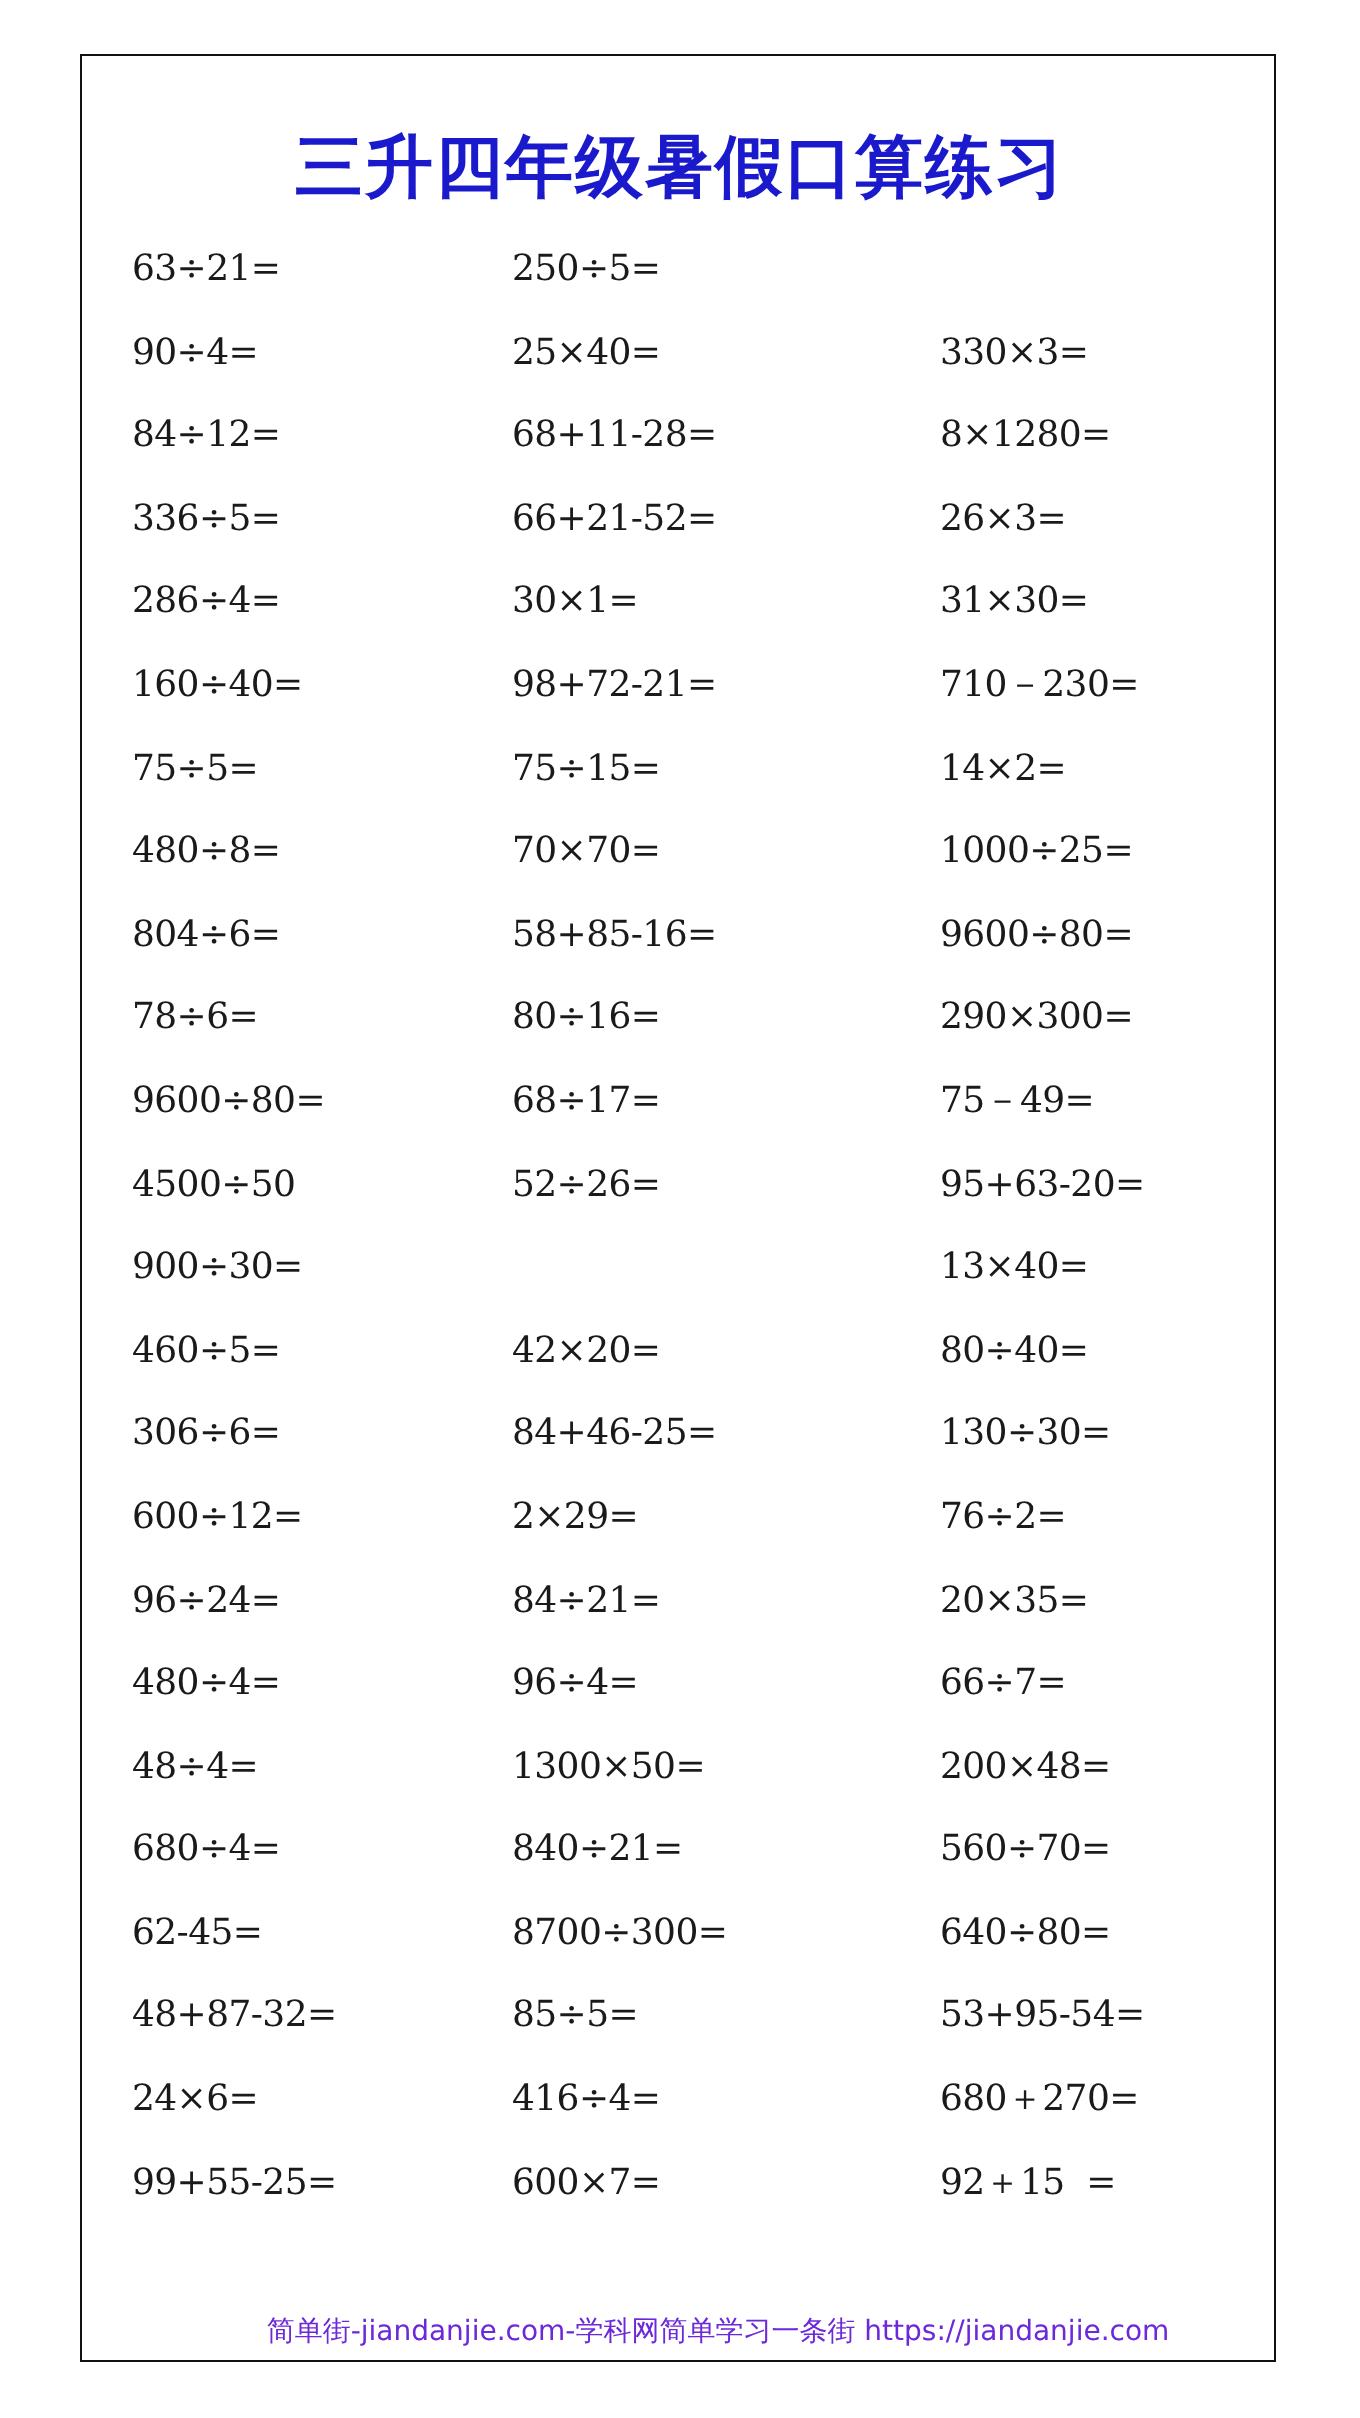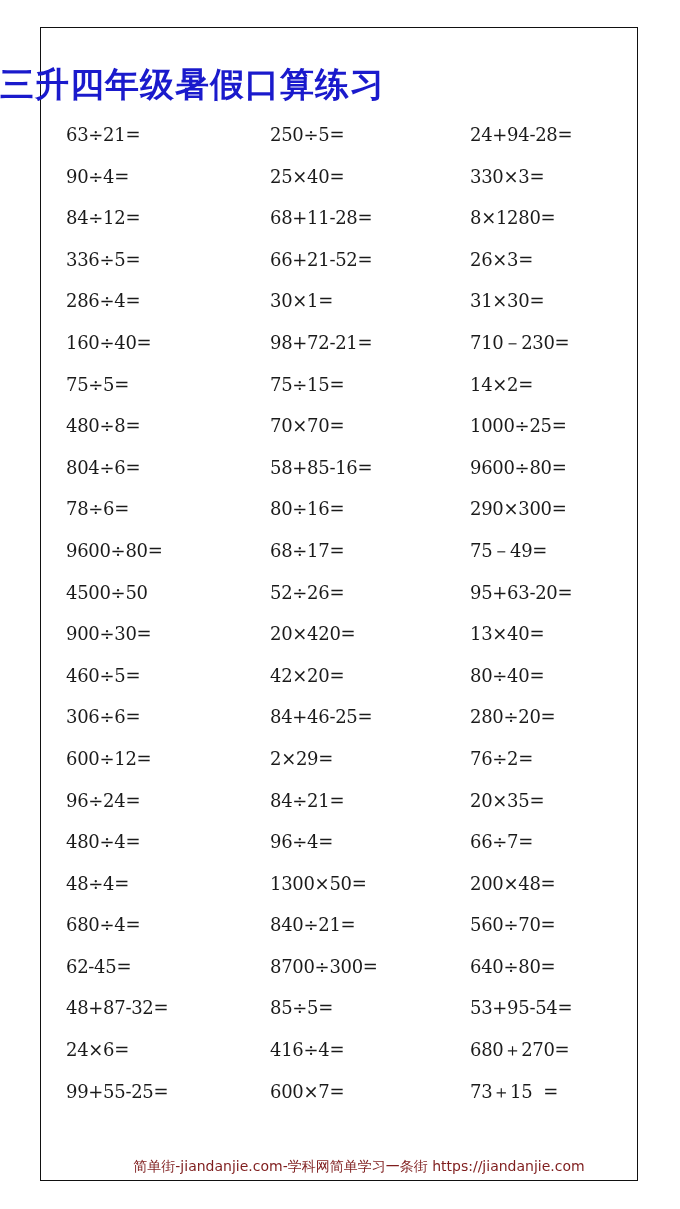"三升四年级暑假口算练习" .title { text-align: none -> center }
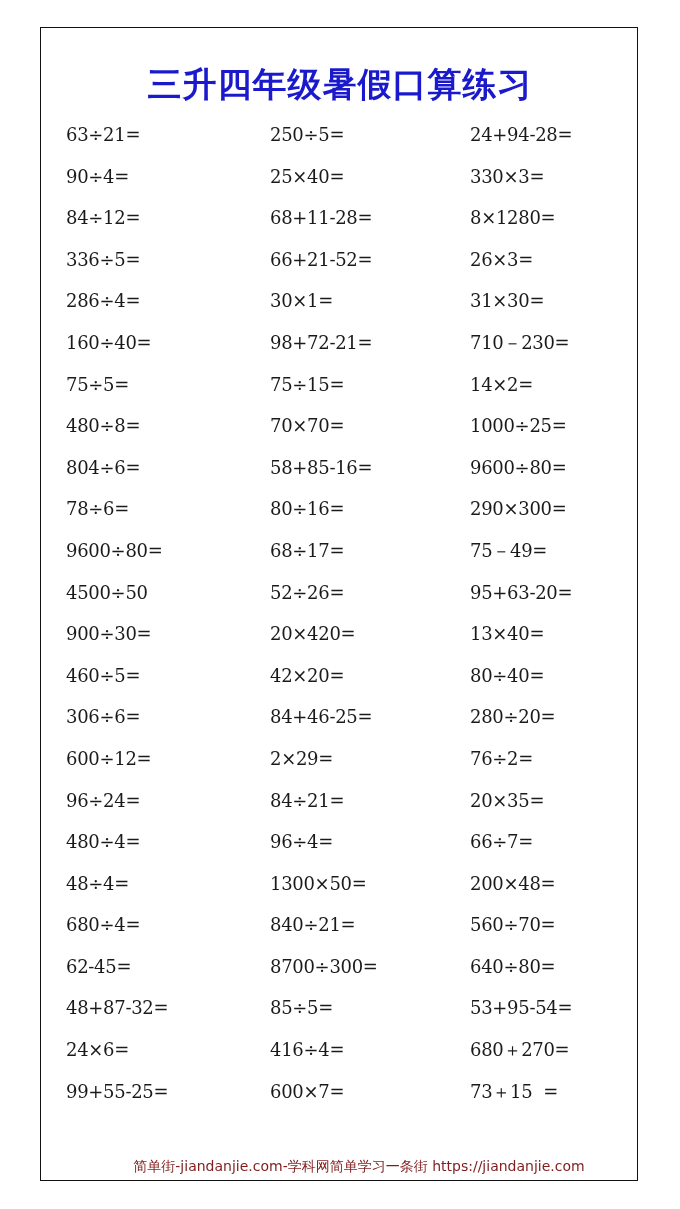"250÷5=" .cell.c1 { left: 208px -> 194px }
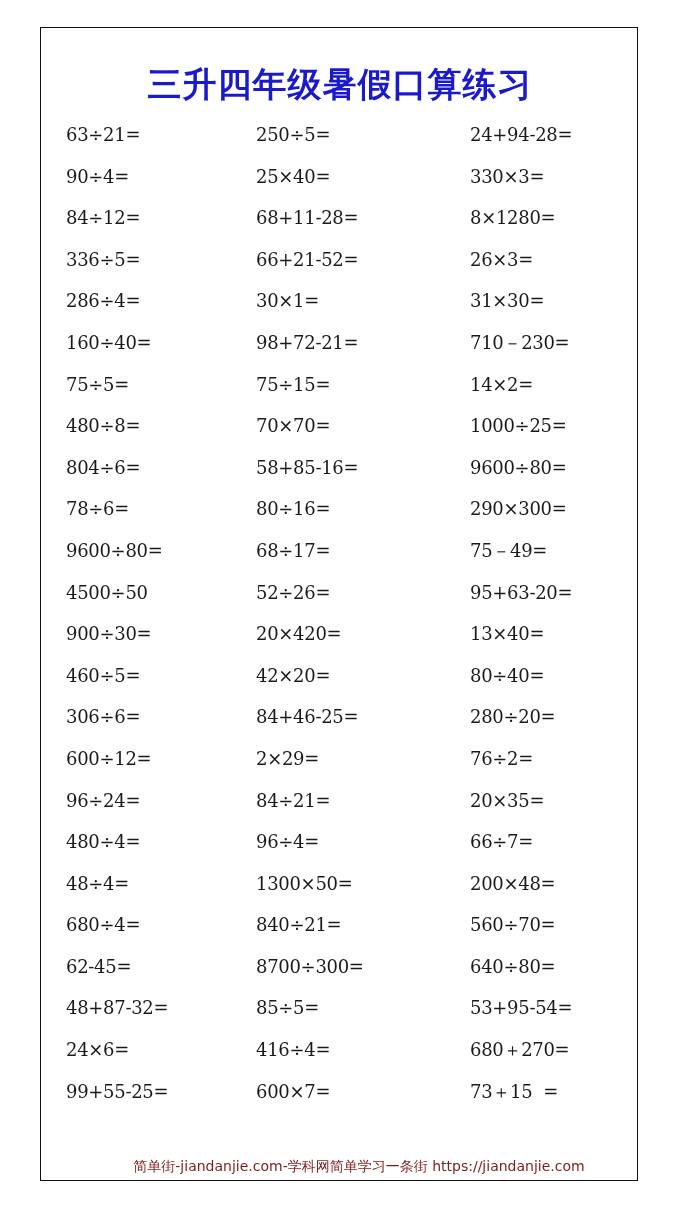"24+94-28=" div.cell { html: <div>24+94-28=</div> -> none }
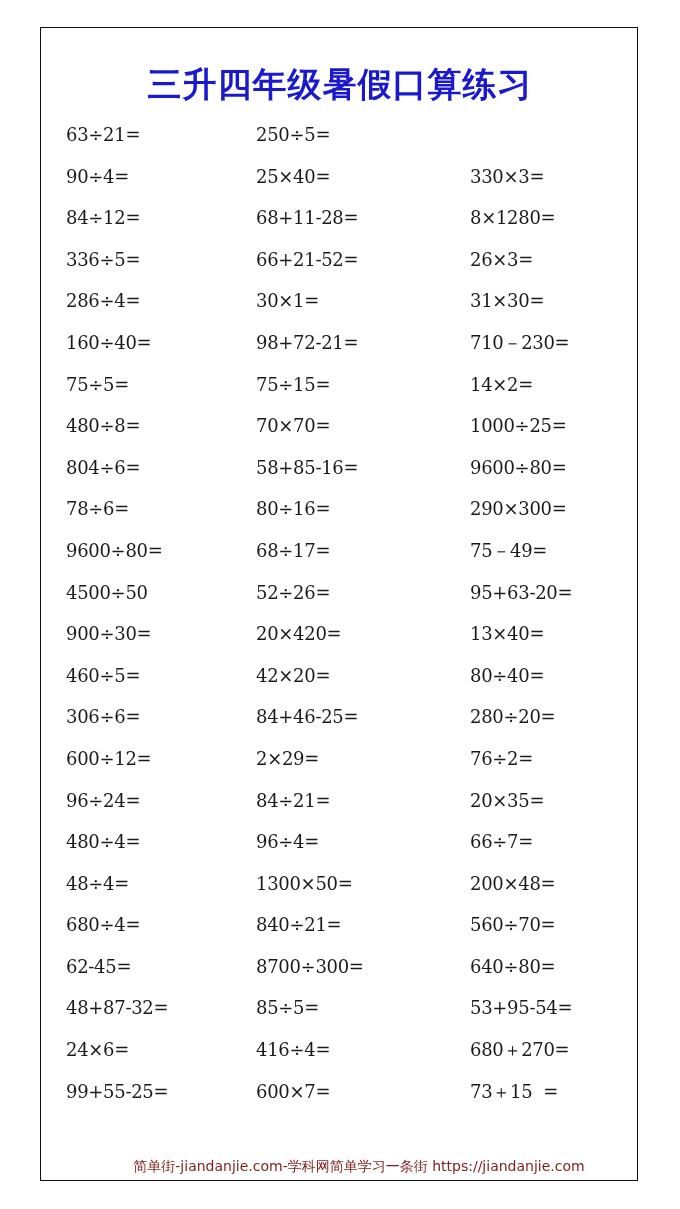"20×420=" div.cell { html: <div>20×420=</div> -> none }
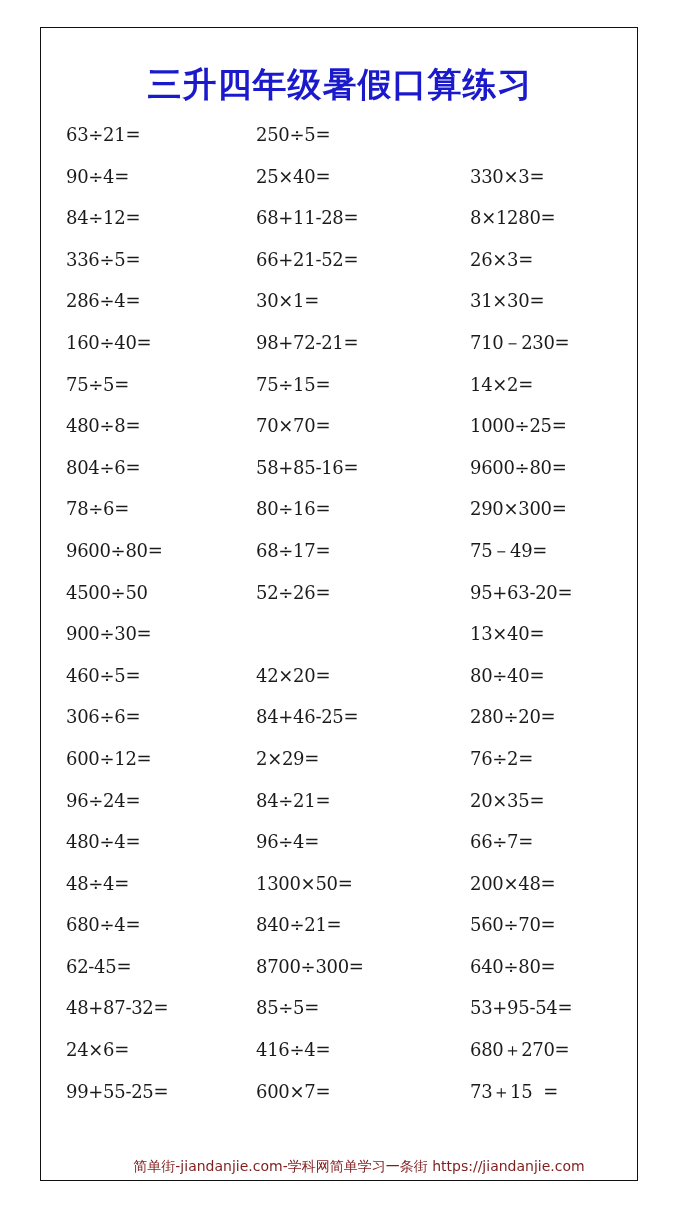"280÷20=" div.cell { text: 280÷20 -> 130÷30 }
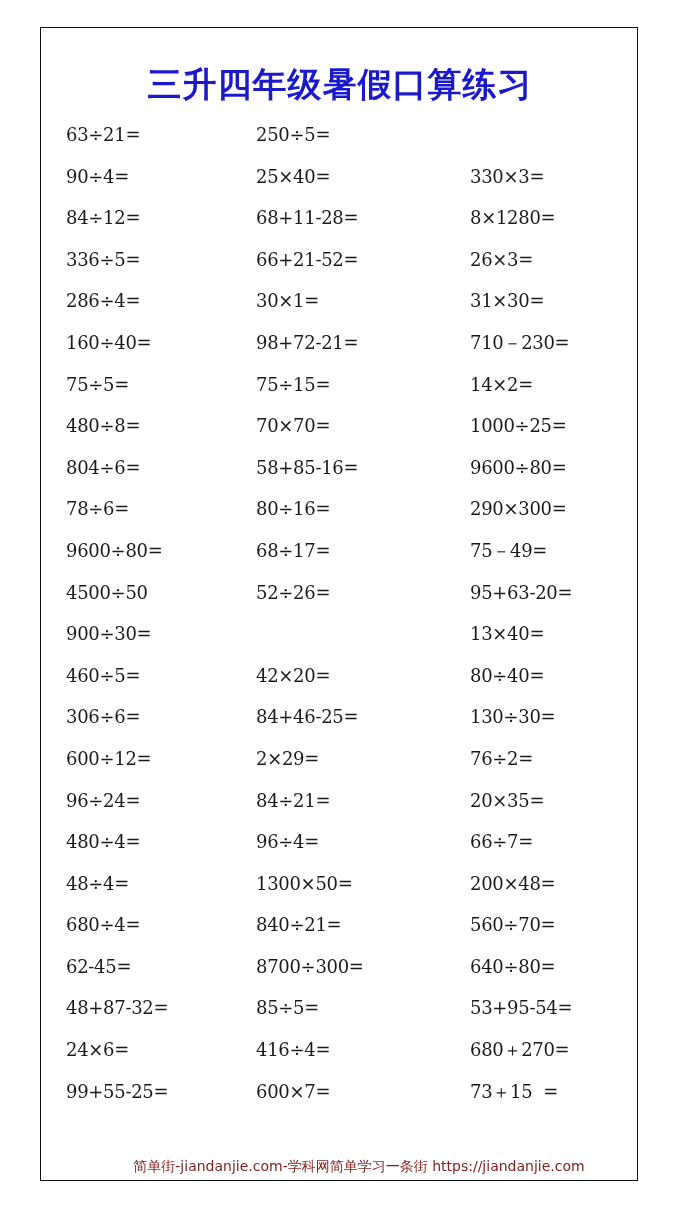"73＋15 =" div.cell { text: 73 -> 92 }
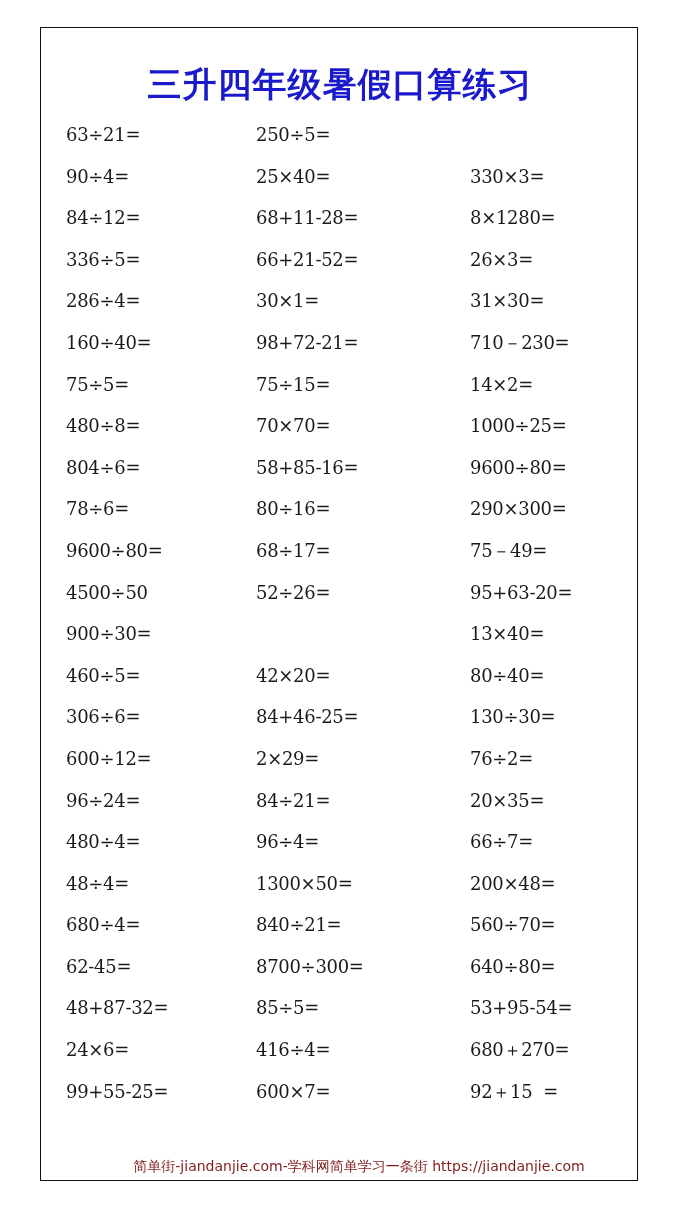"简单街-jiandanjie.com-学科网简单学习一条街" .footer { color: #7f1d1d -> #6d28d9 }
